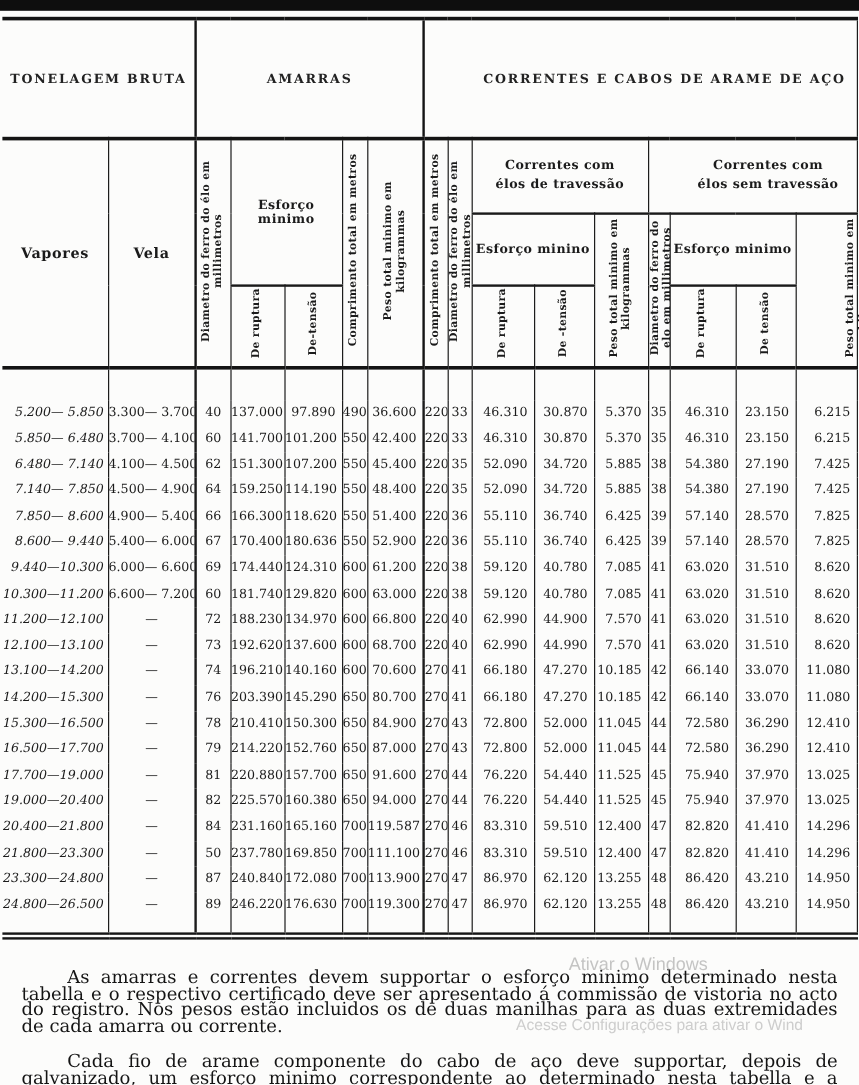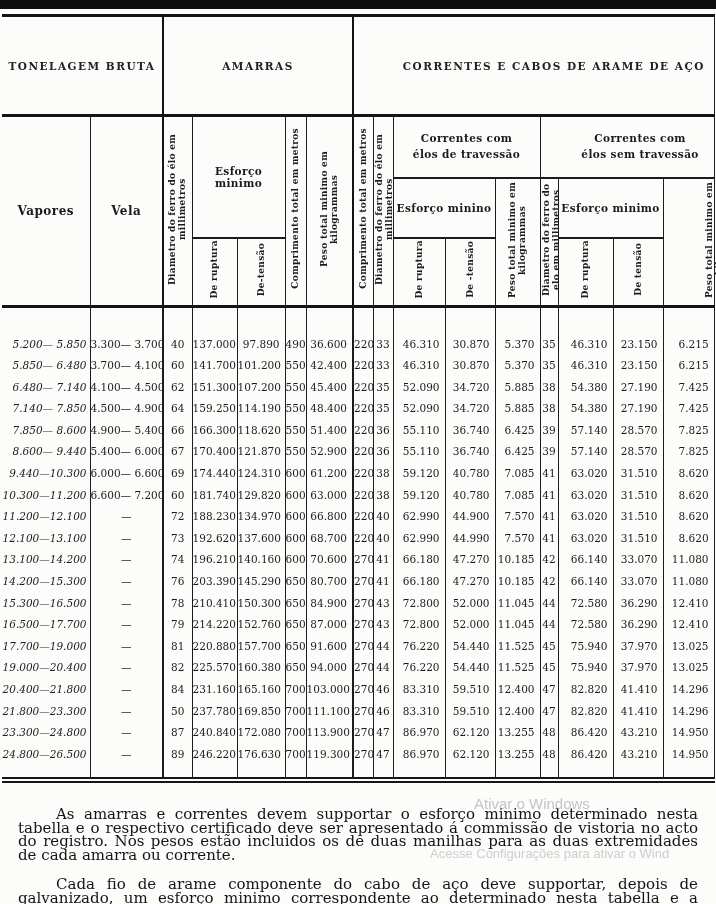"121.870" td.al-r { text: 121.870 -> 180.636 }
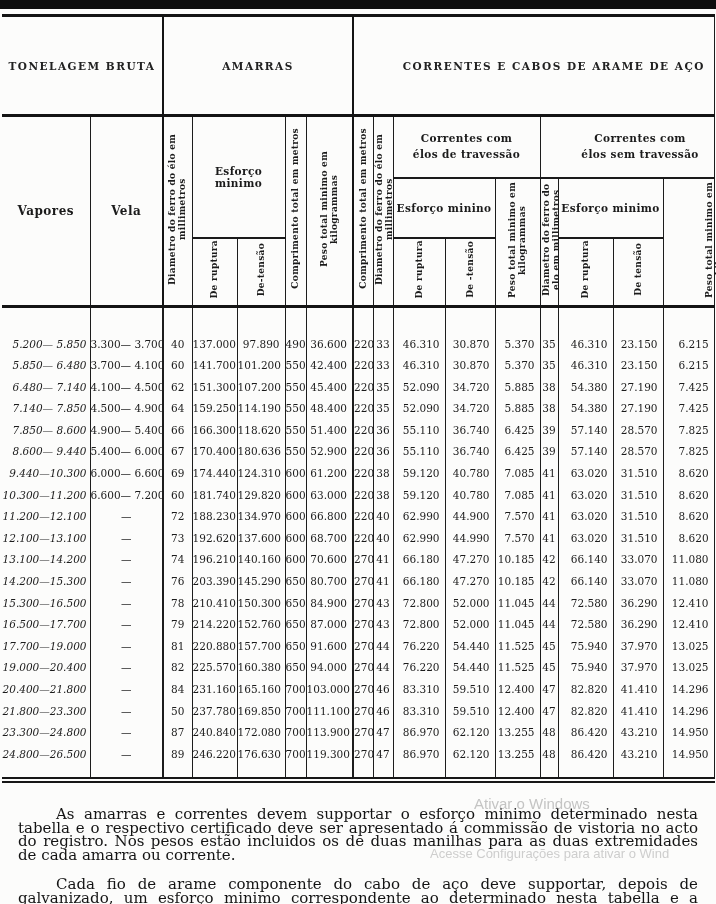"103.000" td.al-r { text: 103.000 -> 119.587 }
